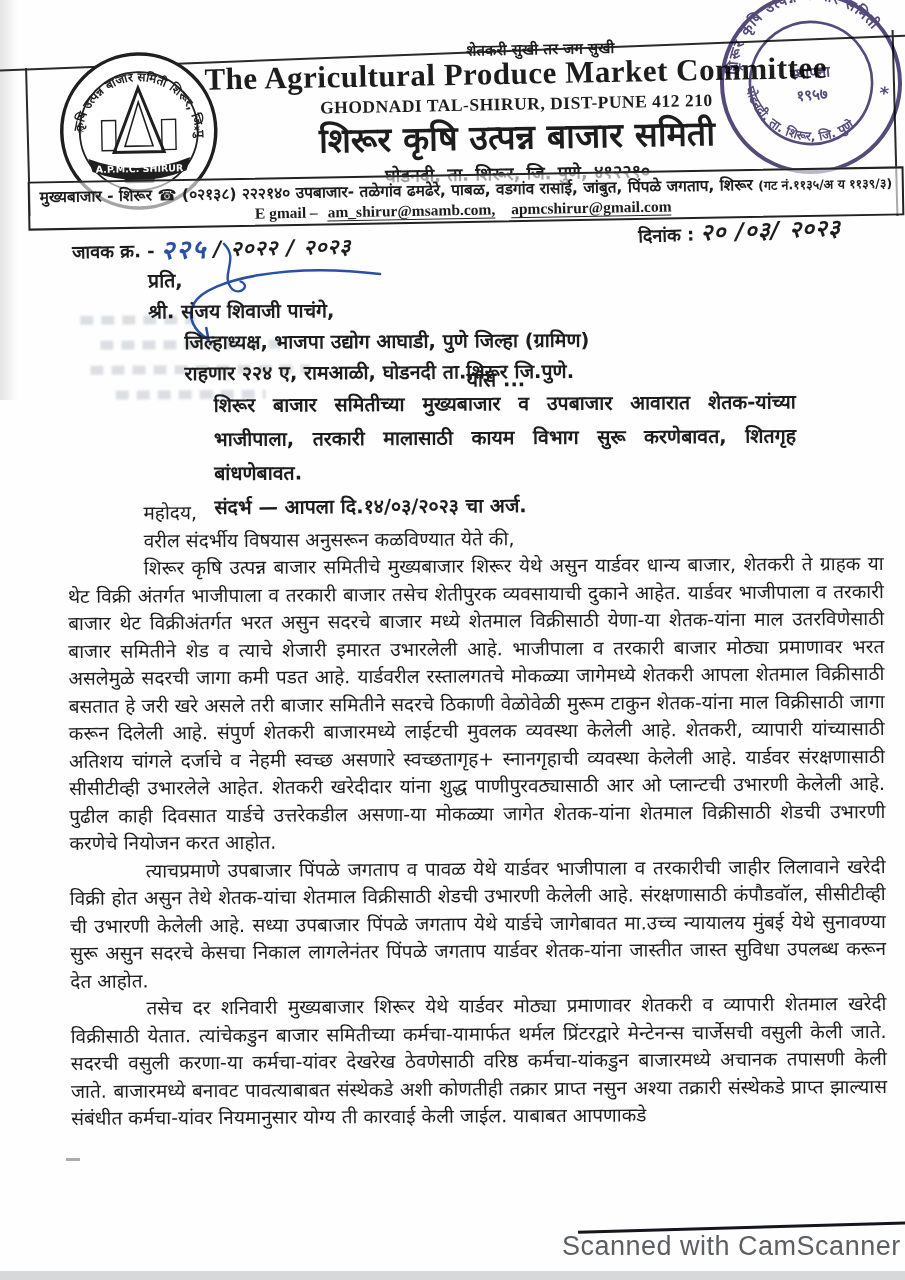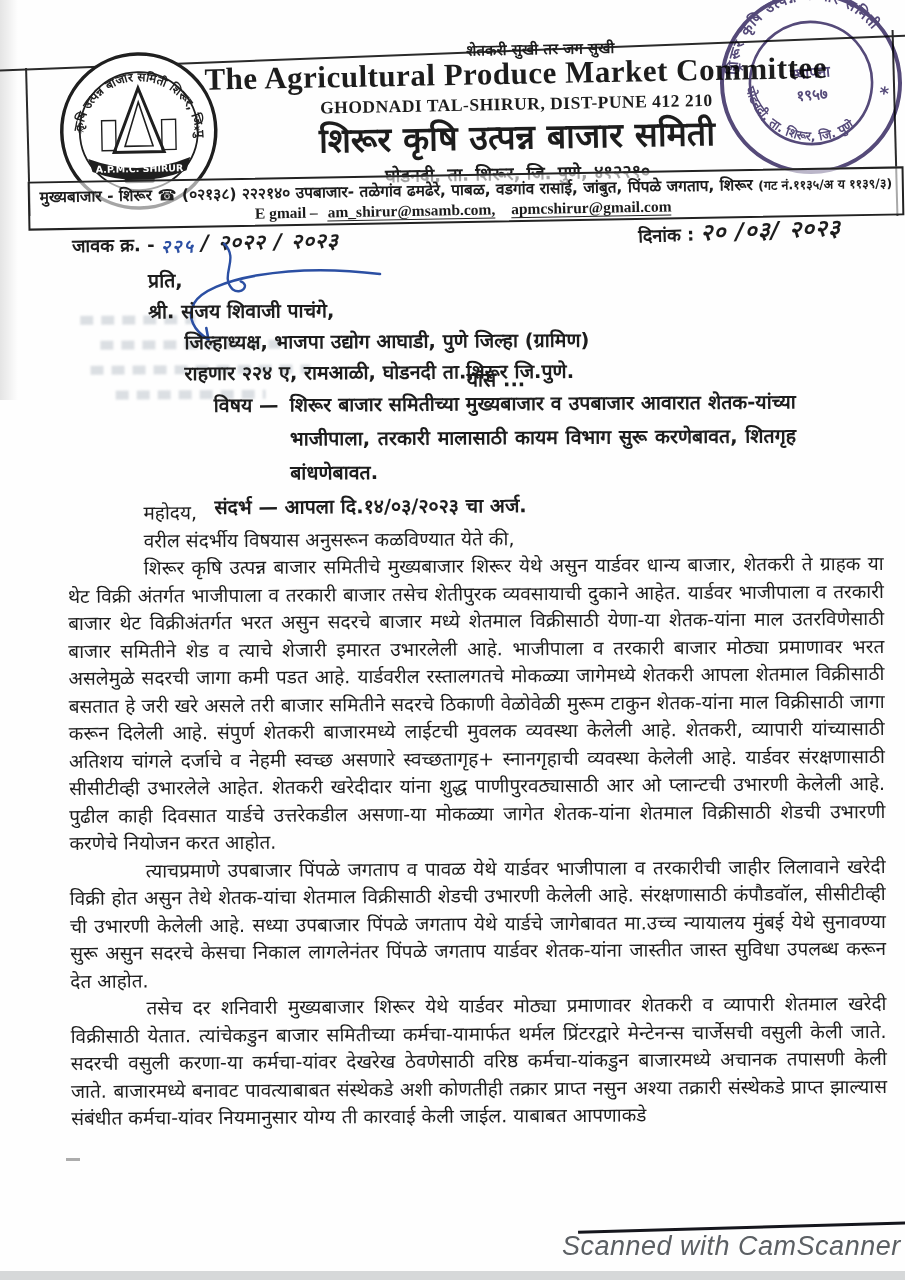"२२५" .hand-blue { font-size: 18px -> 26px }
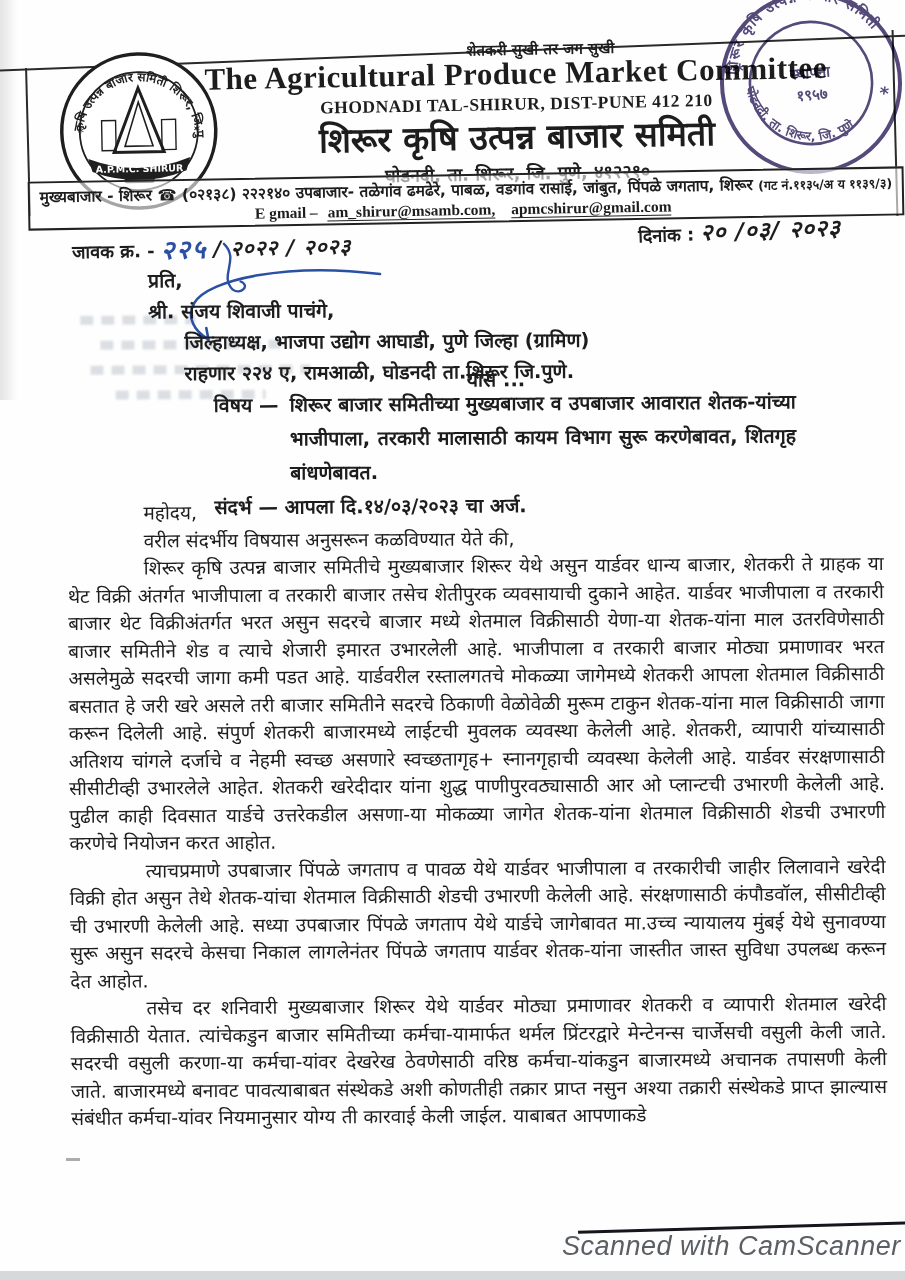"विषय —" span.lbl { html: <span>विषय —</span> -> none }
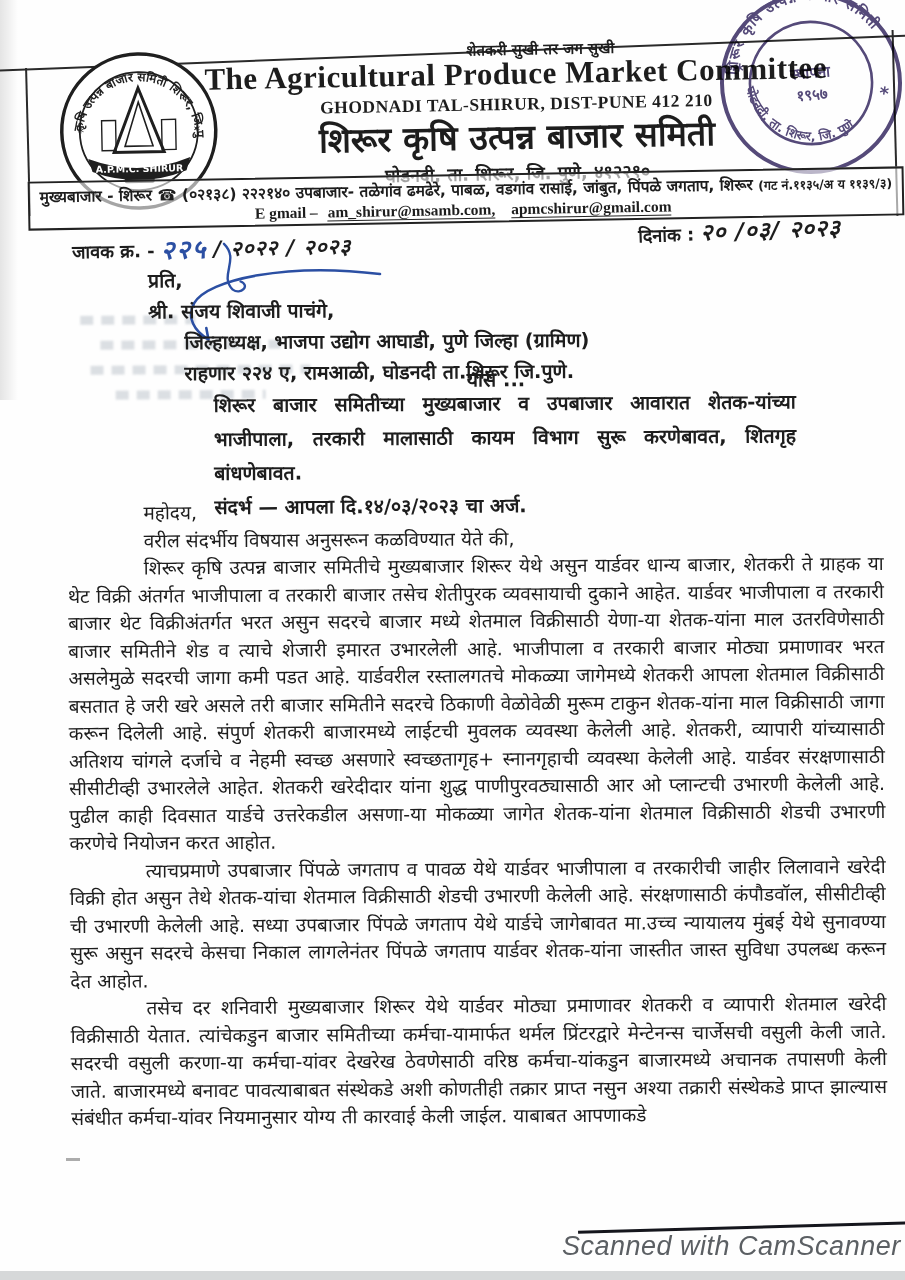"Scanned with CamScanner" .cam-text { font-style: italic -> none }
